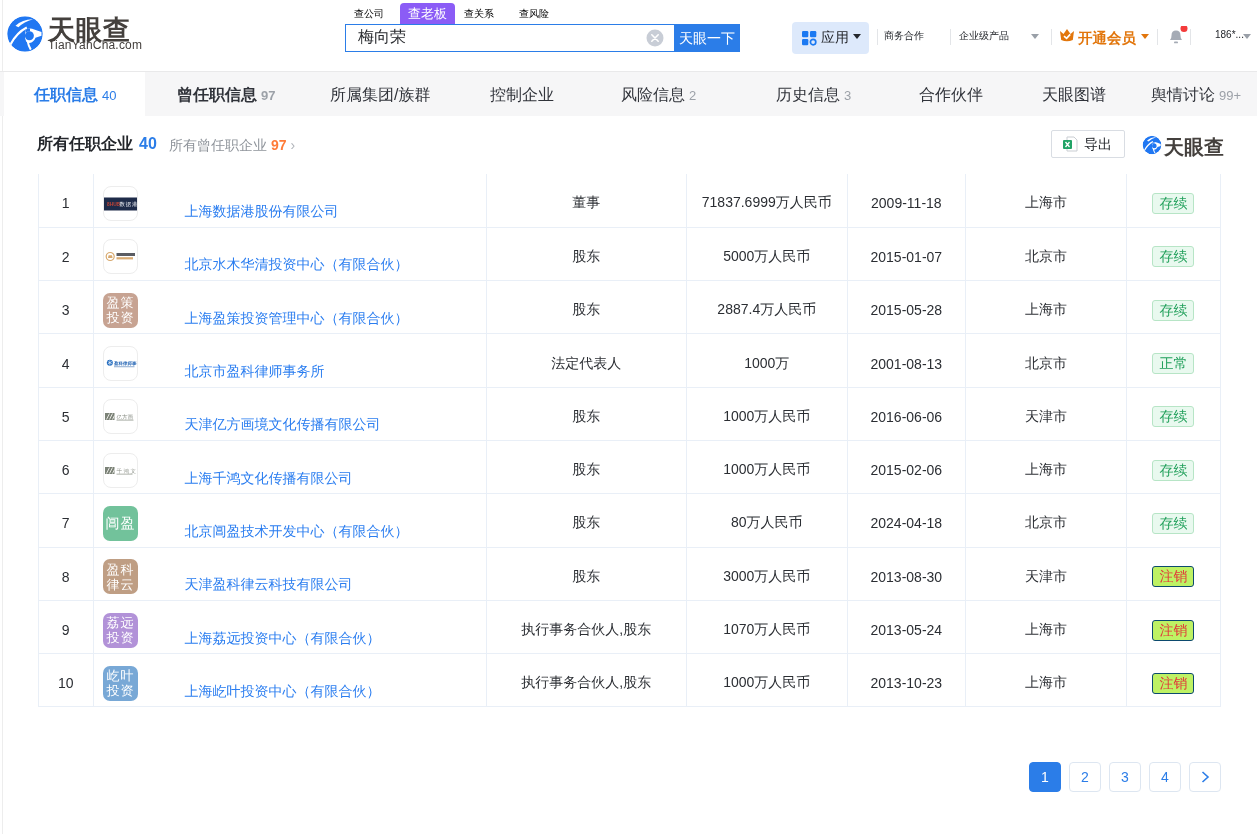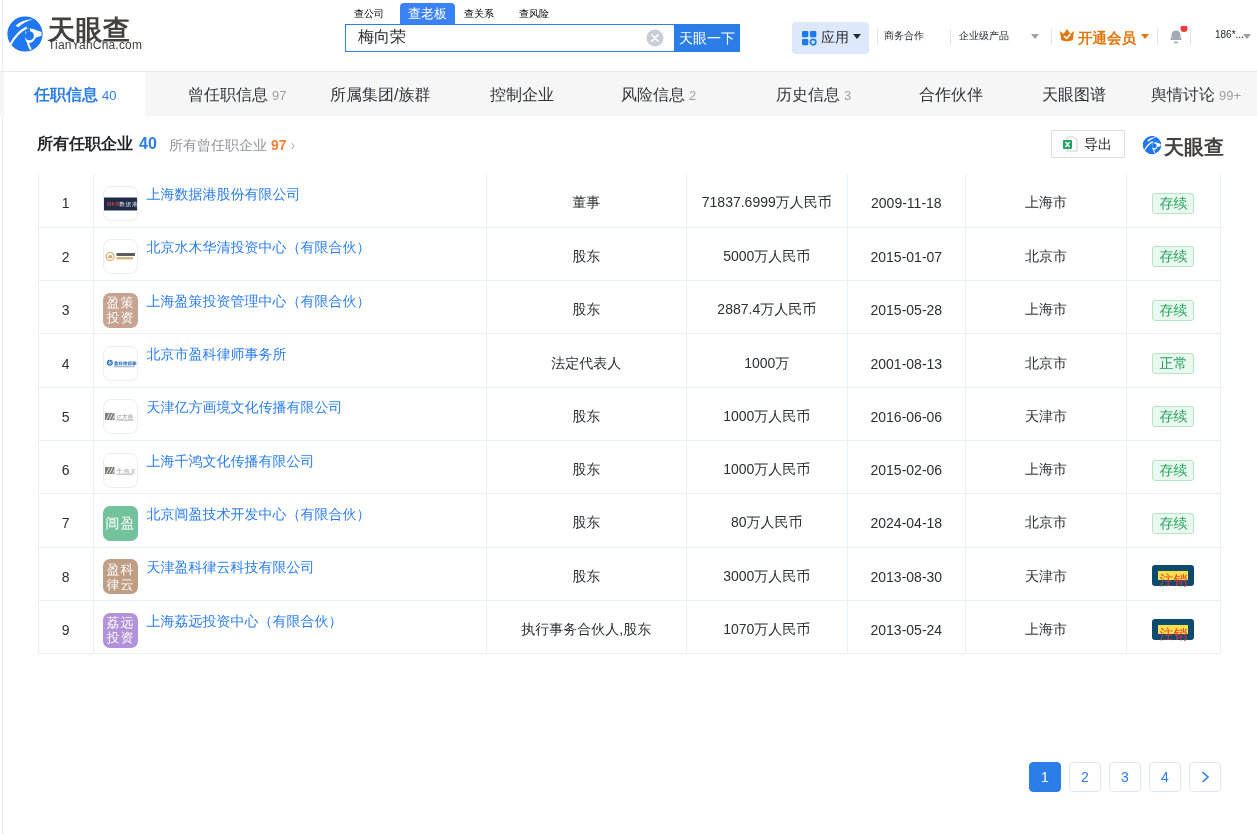"查老板" #stabActive { background: #3b82f6 -> #8b5cf6 }
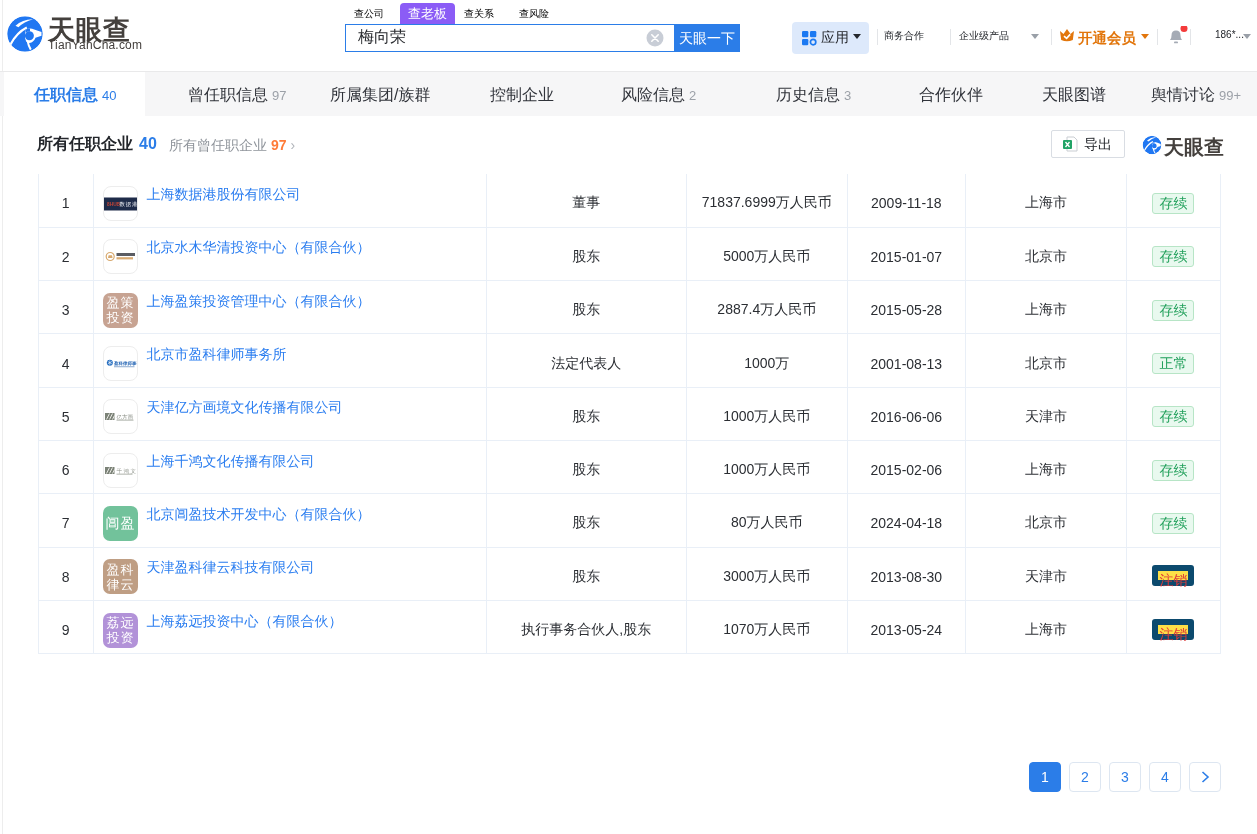"曾任职信息 97" div.abs { font-weight: none -> bold; left: 188px -> 177px }
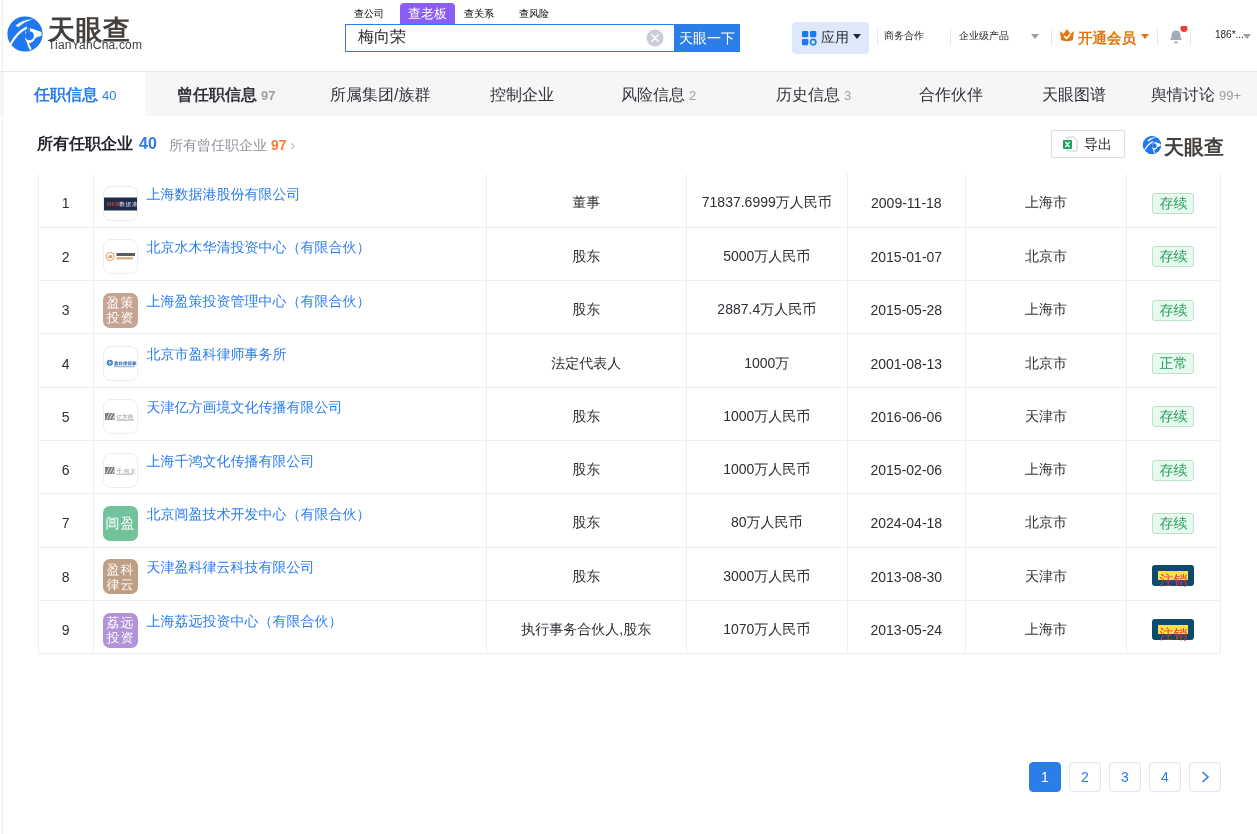"上海数据港股份有限公司" .nameWrap { align-items: flex-start -> flex-end; gap: none -> 38px }
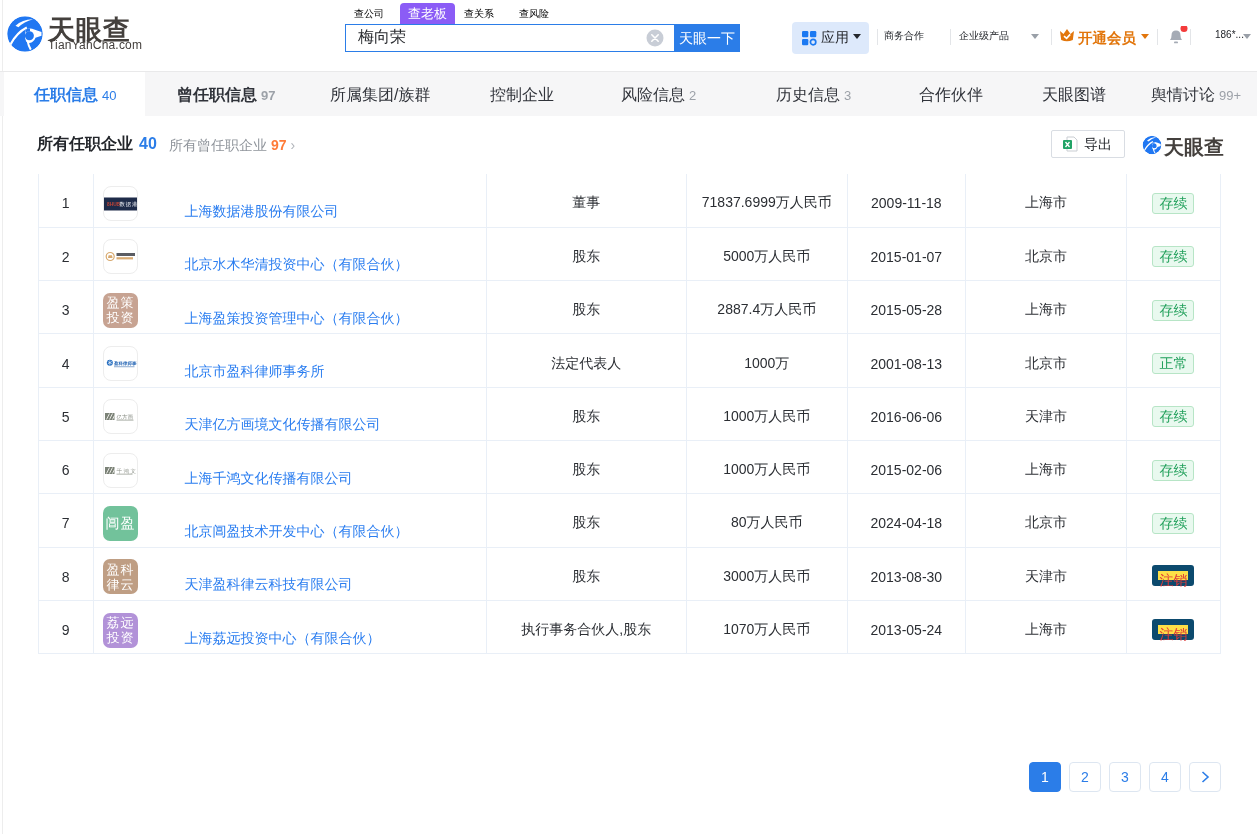"注销" .bred { background: #fde047 -> #bef264; border: 6px solid #0c4a6e -> 1px solid #0c4a6e }
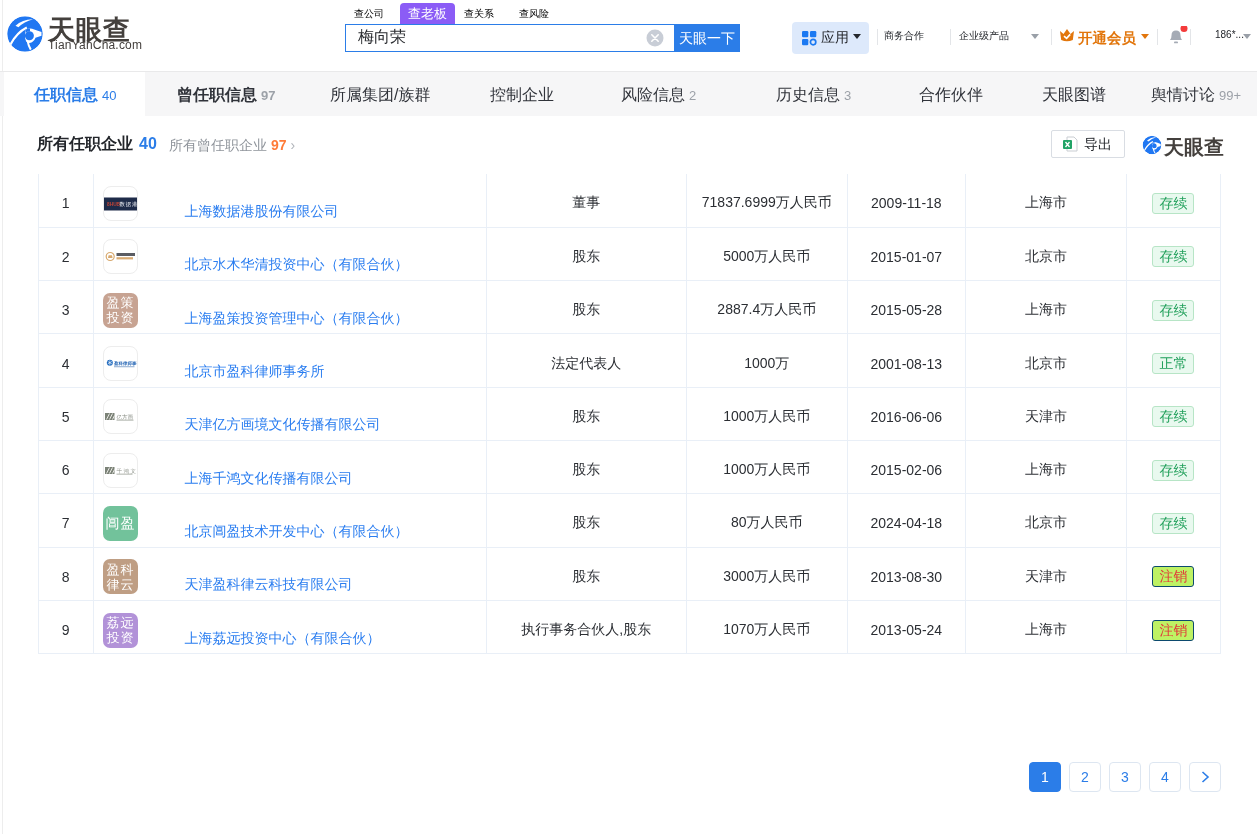"10" tr { html: none -> <tr> <td>10</td> <td> <div> <div> <span>屹叶</span> <span>投资</span> </div> <span>上海屹叶投资中心（有限合伙）</span> </div> </td> <td>执行事务合伙人,股东</td> <td>1000万人民币</td> <td>2013-10-23</td> <td>上海市</td> <td><span>注销</span></td> </tr> }
